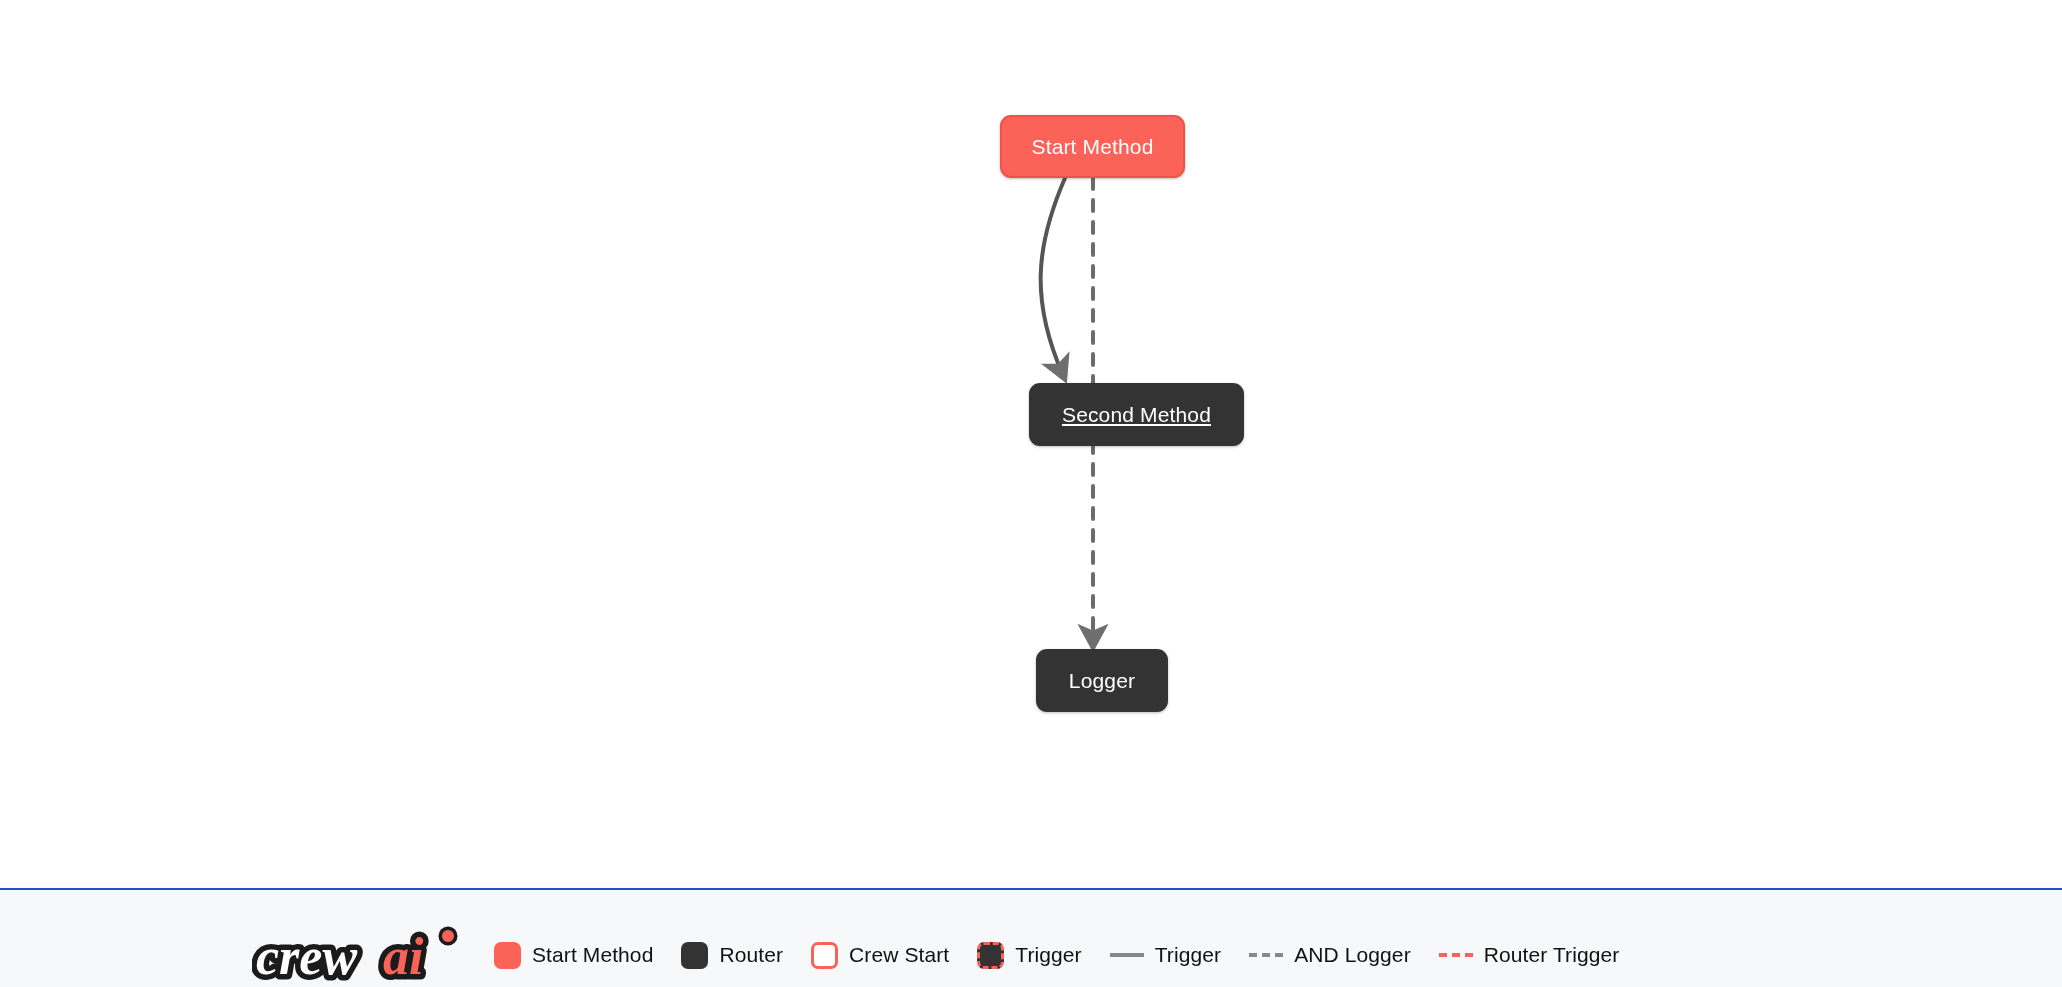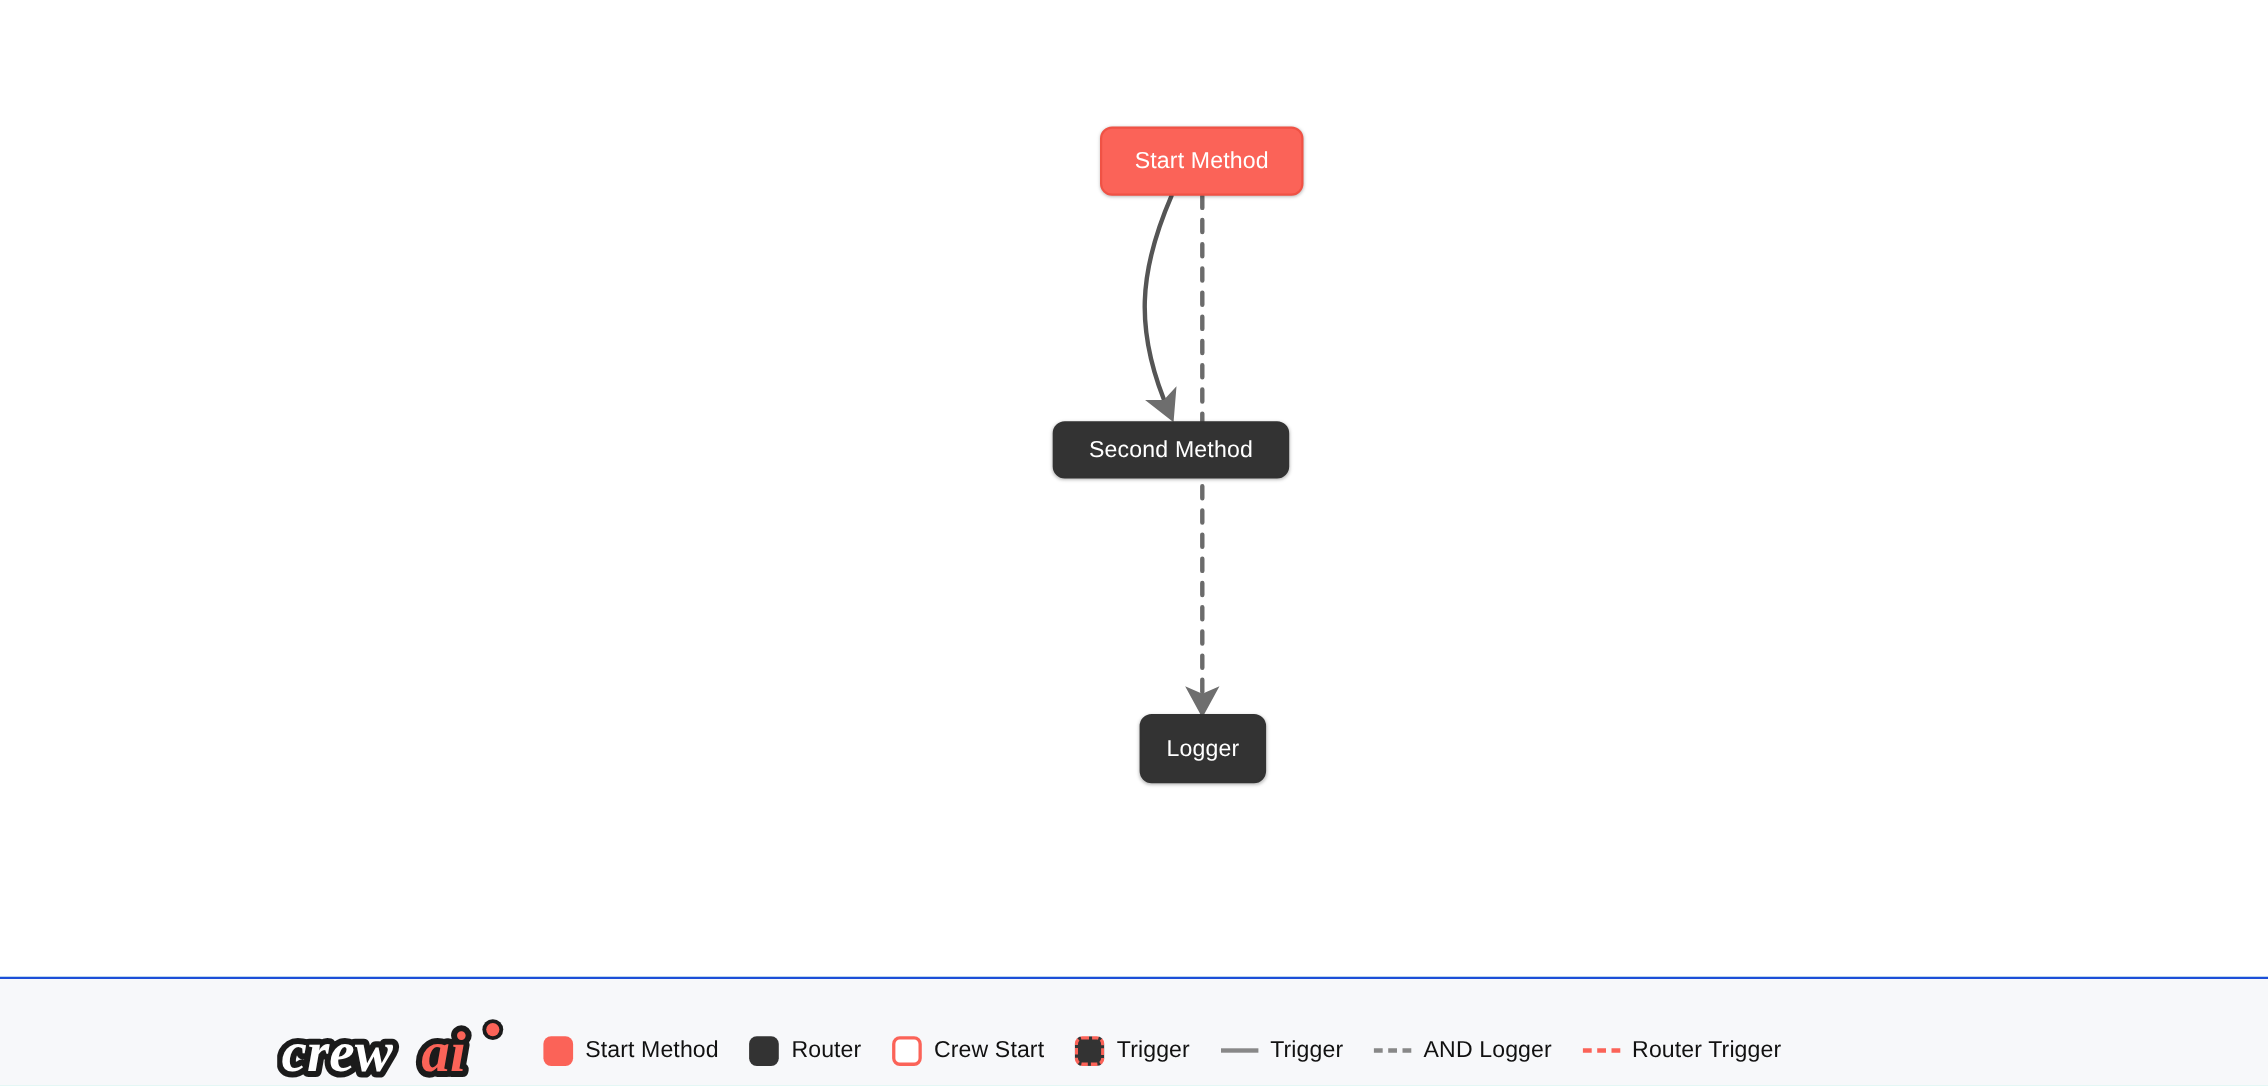"Second Method" div.node { height: 52px -> 63px; left: 957px -> 1029px; text-decoration: none -> underline }
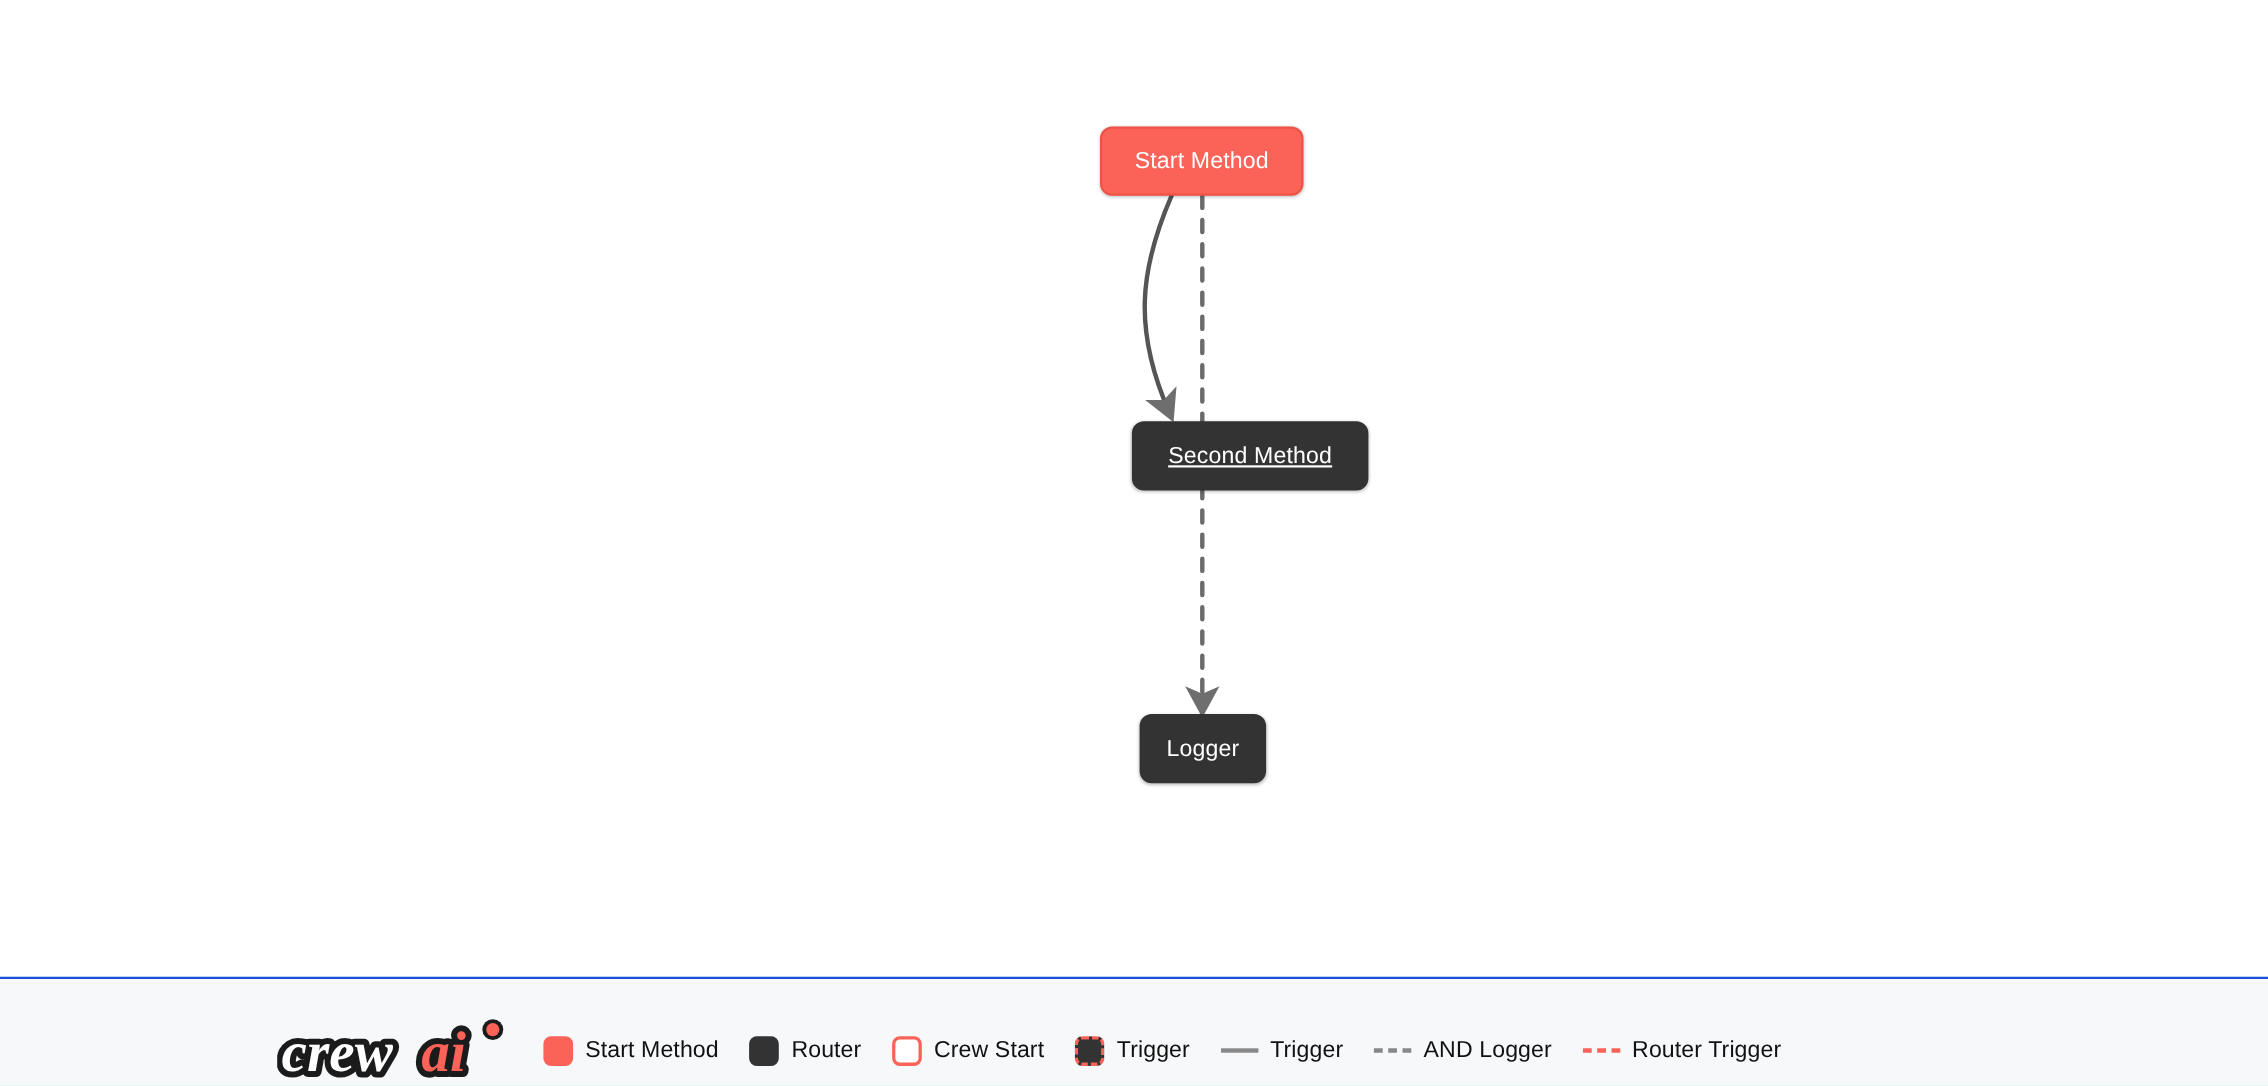"Logger" div.node { width: 115px -> 132px }
